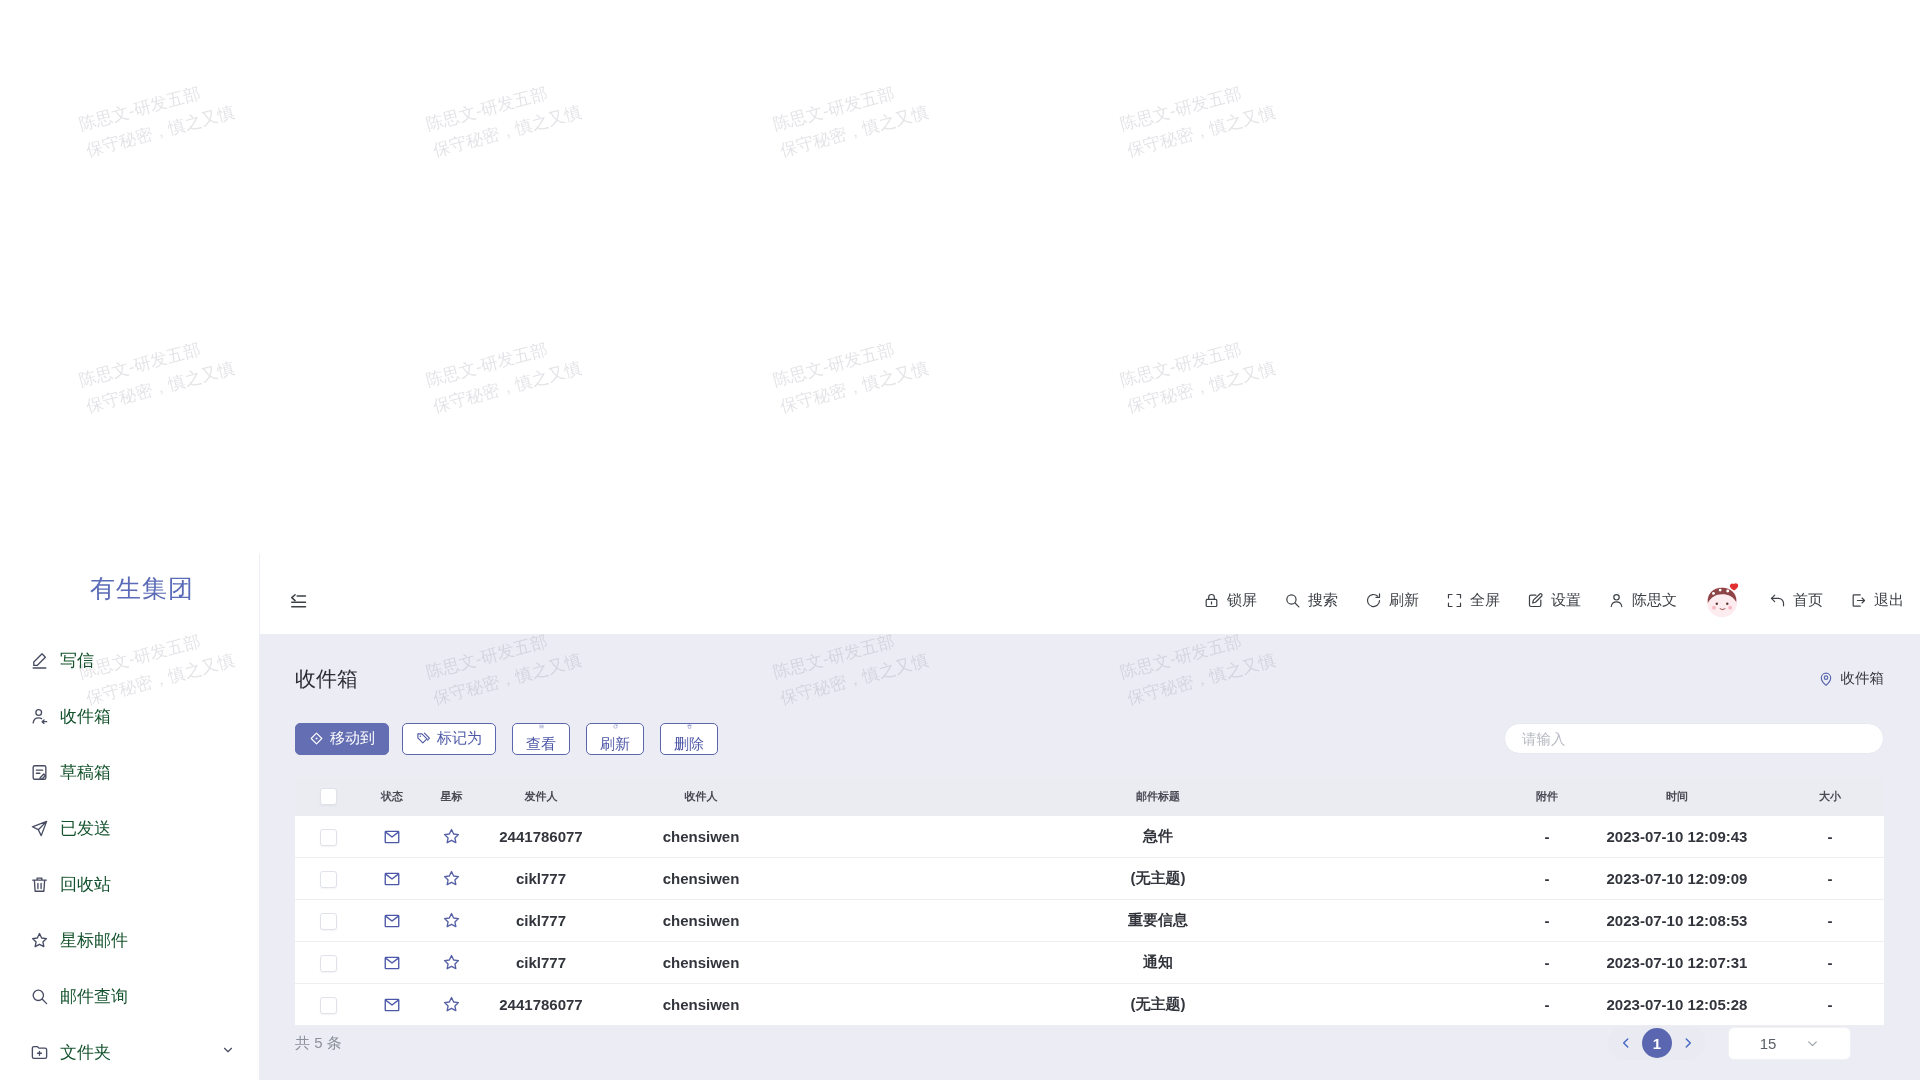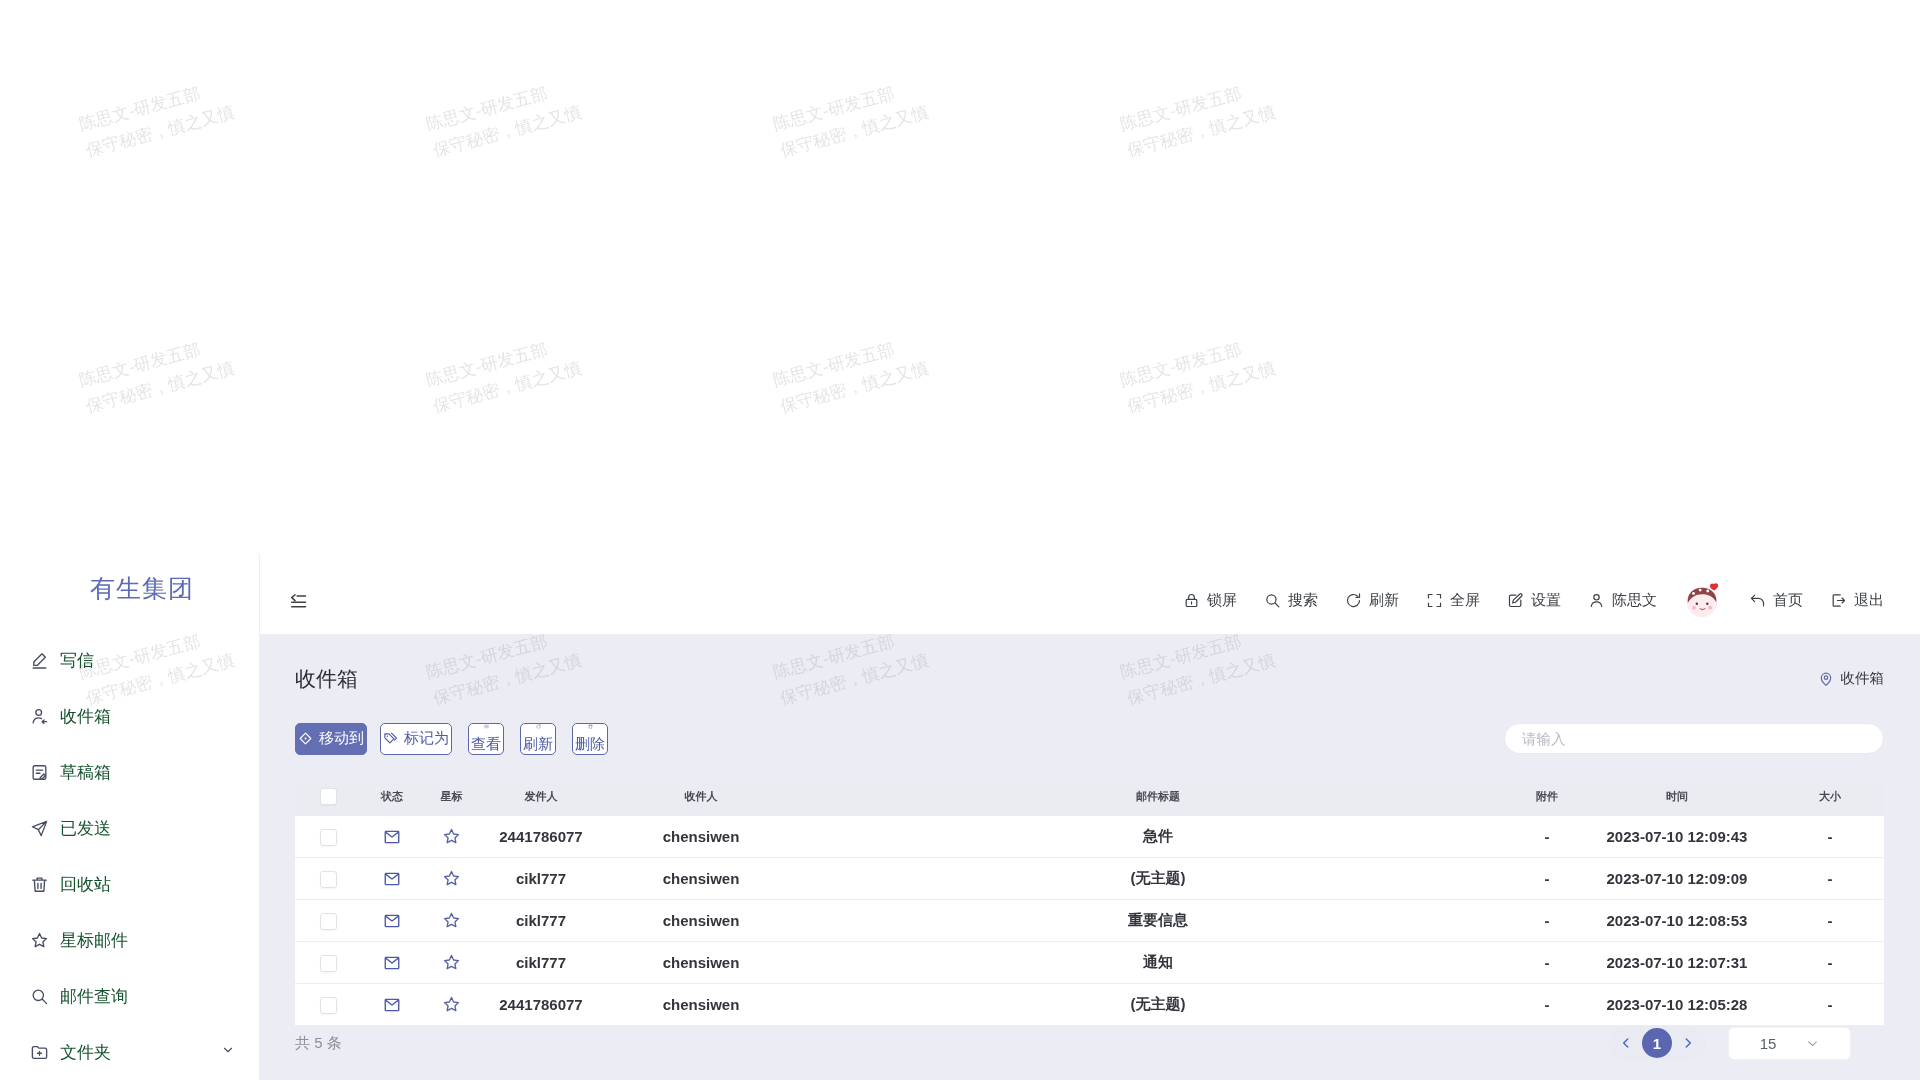"锁屏" .topbar { padding: 0 36px 0 28px -> 0 16px 0 28px }
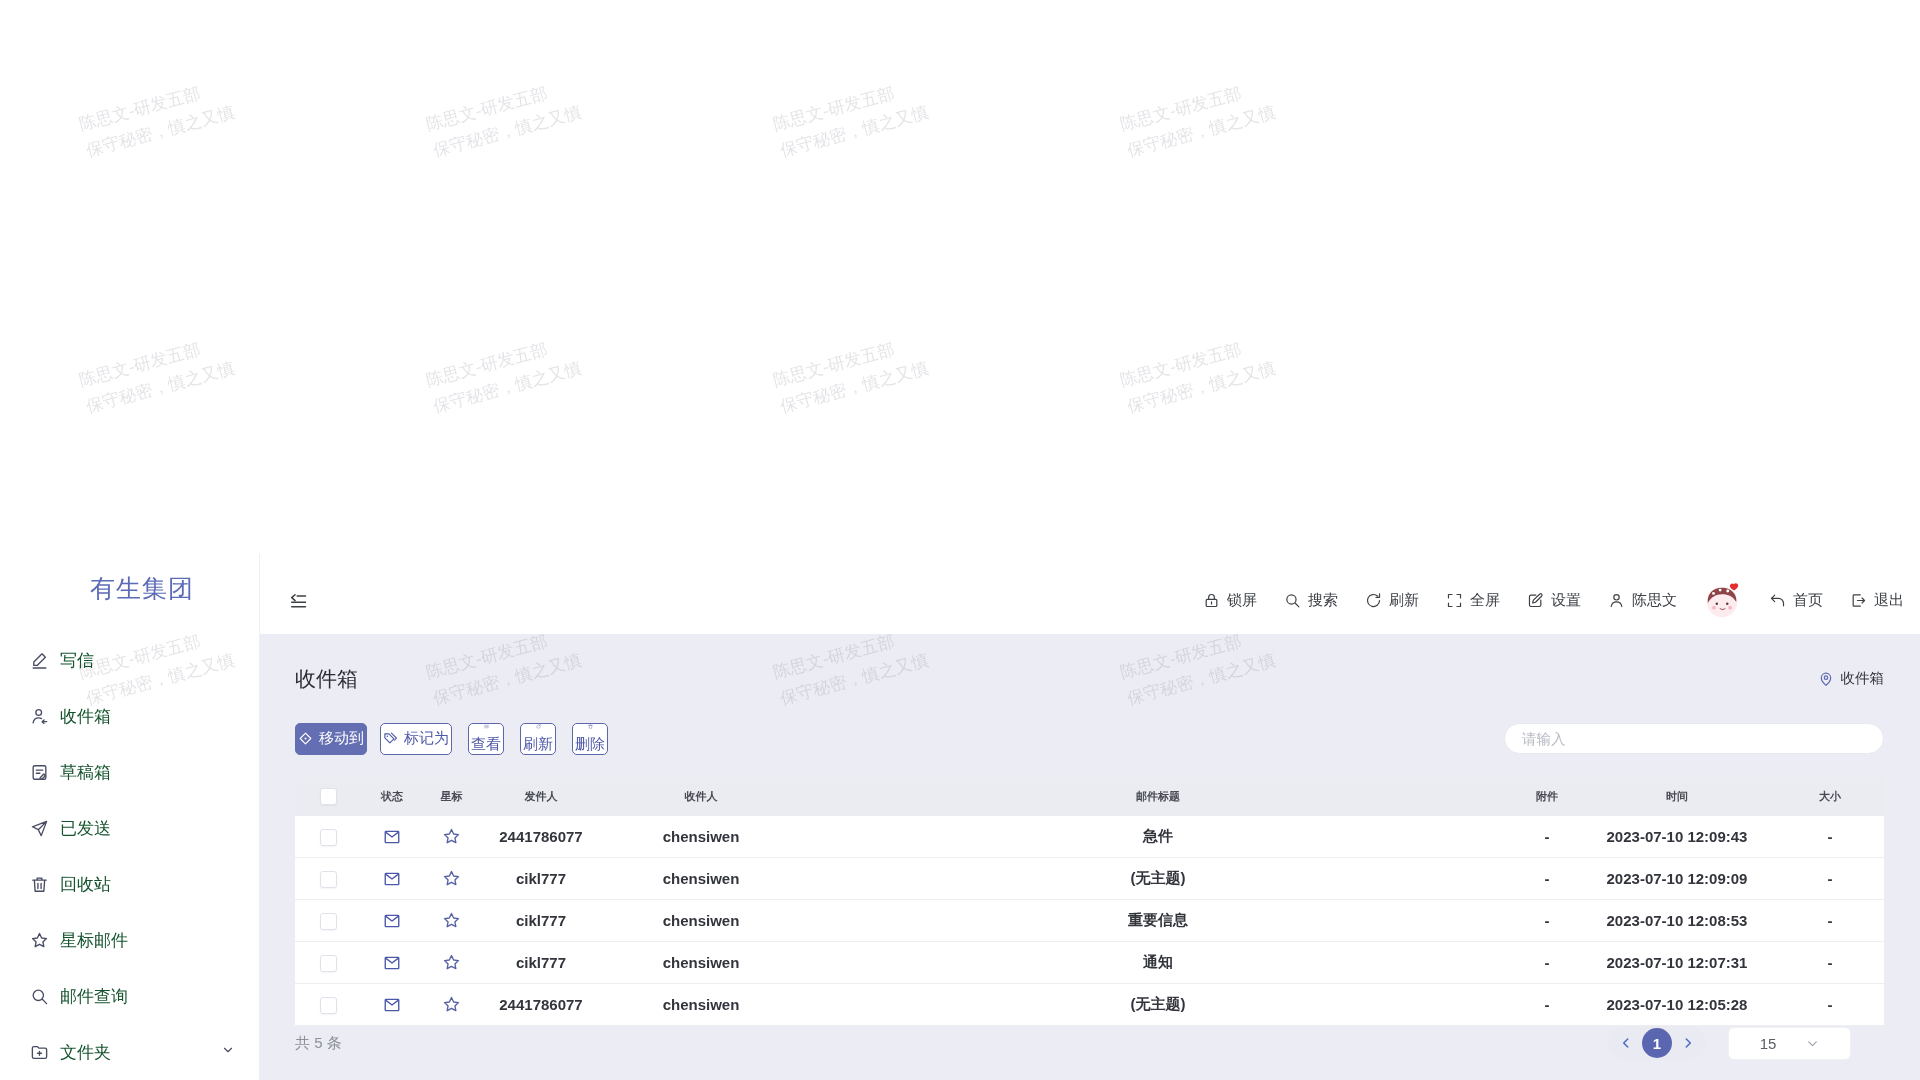"移动到" .btn { padding: 0 2px -> 0 13px }
